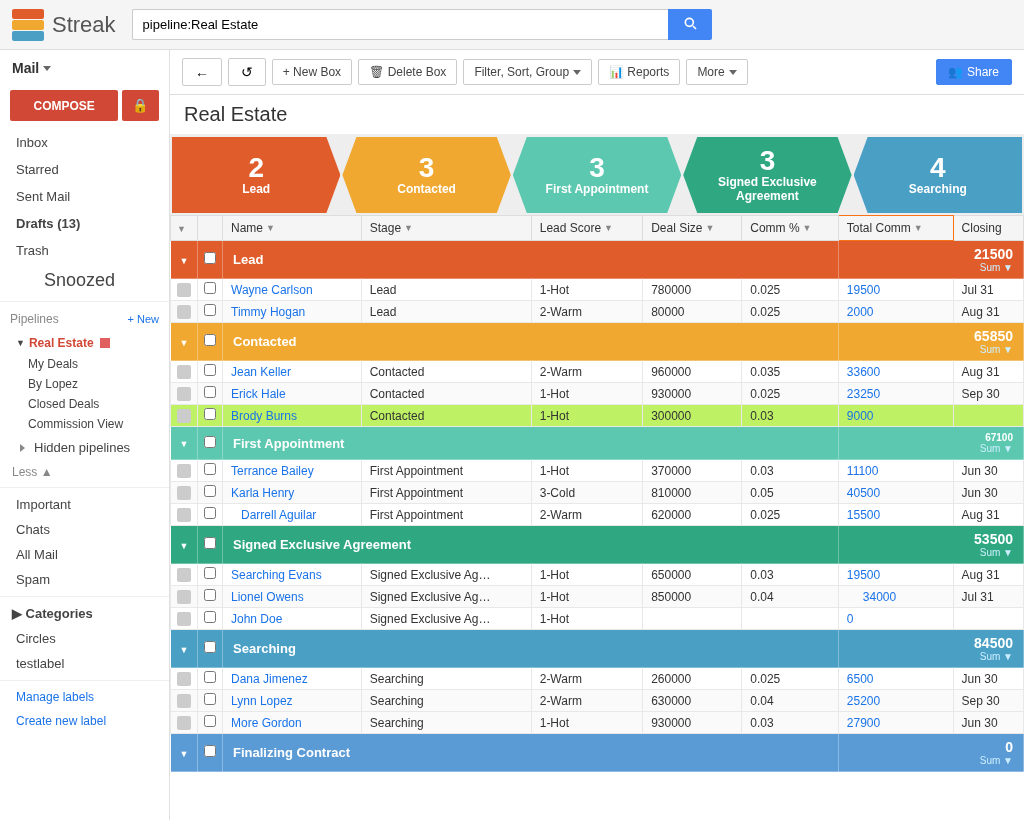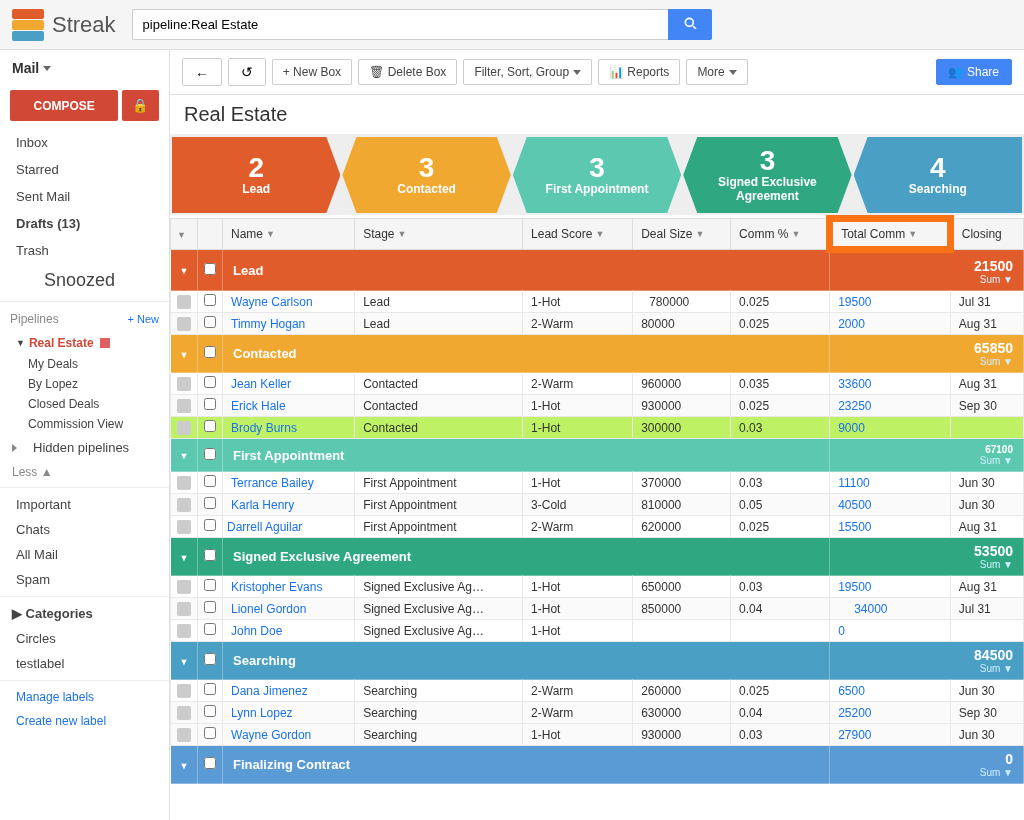"Total Comm" th { border: 7px solid #f97316 -> 1px solid #f97316 }
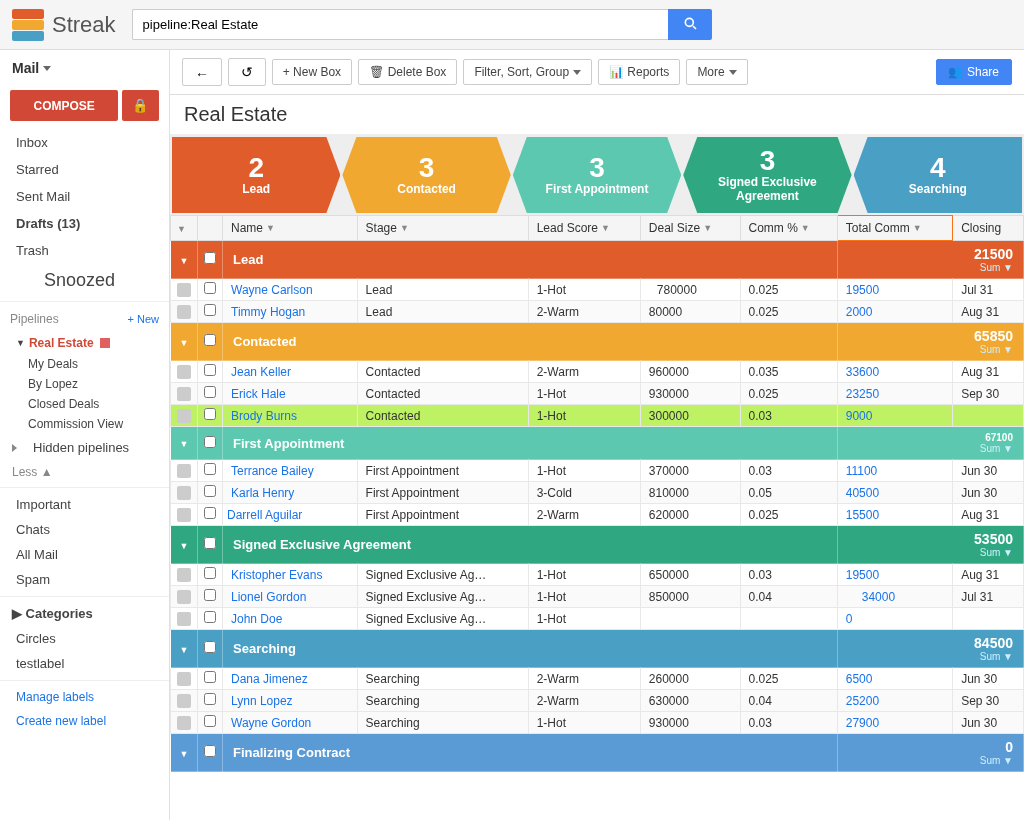"780000" td { padding: 3px 16px -> 3px 8px }
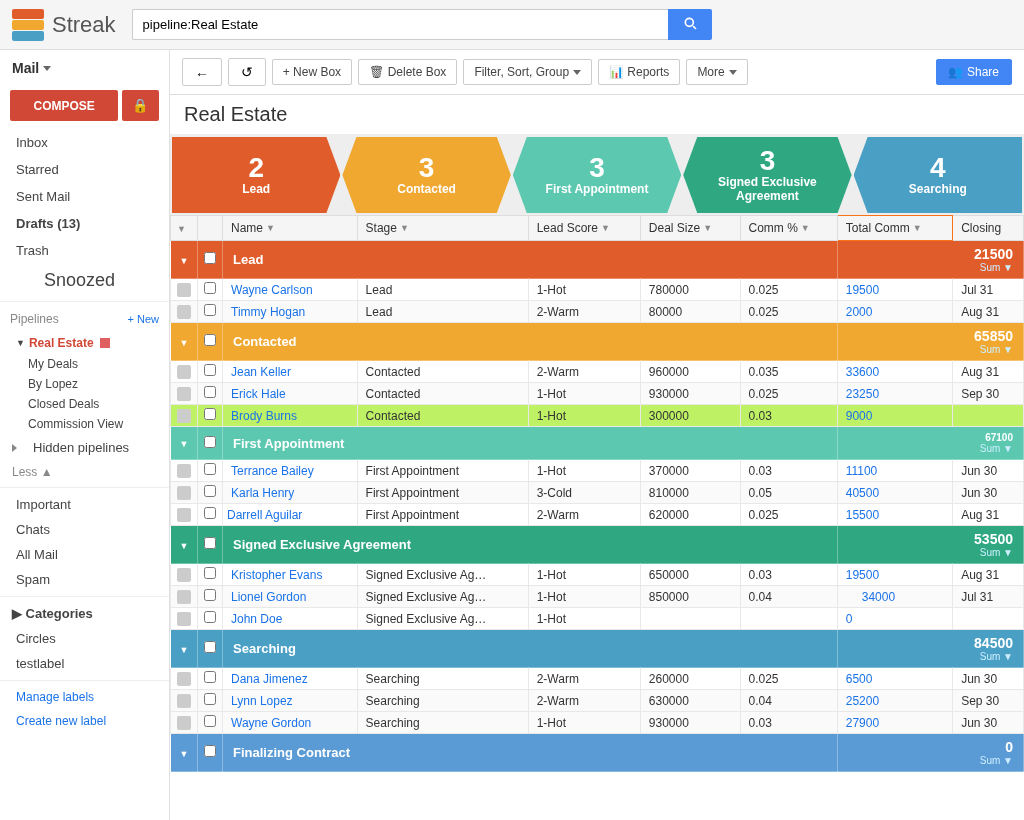"Hidden pipelines" div { gap: 16px -> 9px; padding: 6px 12px -> 6px 20px }
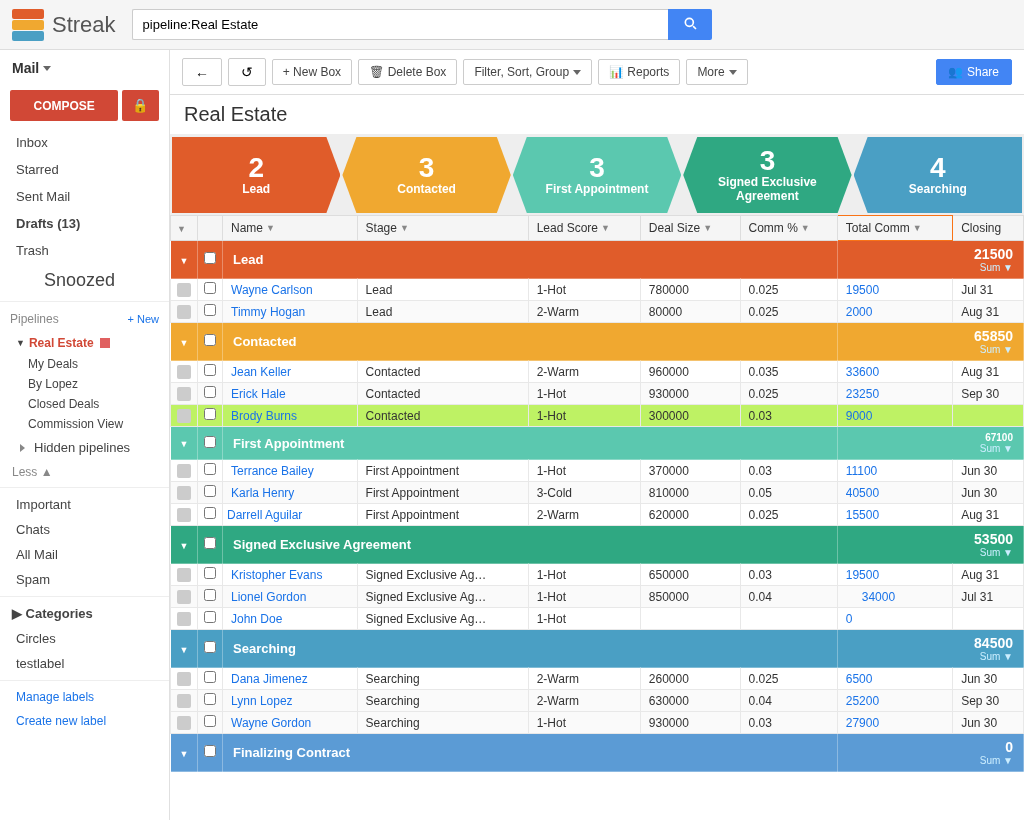"Darrell Aguilar" td { padding: 3px 4px -> 3px 18px }
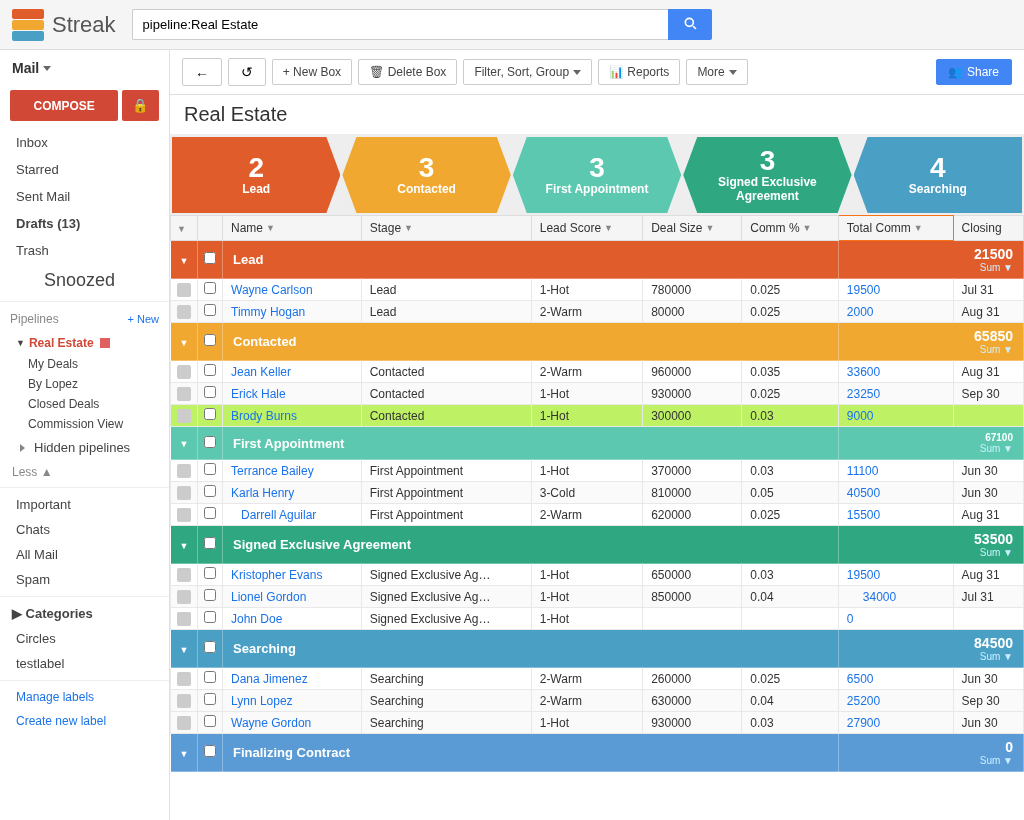"Kristopher Evans" td { text: Kristopher -> Searching }
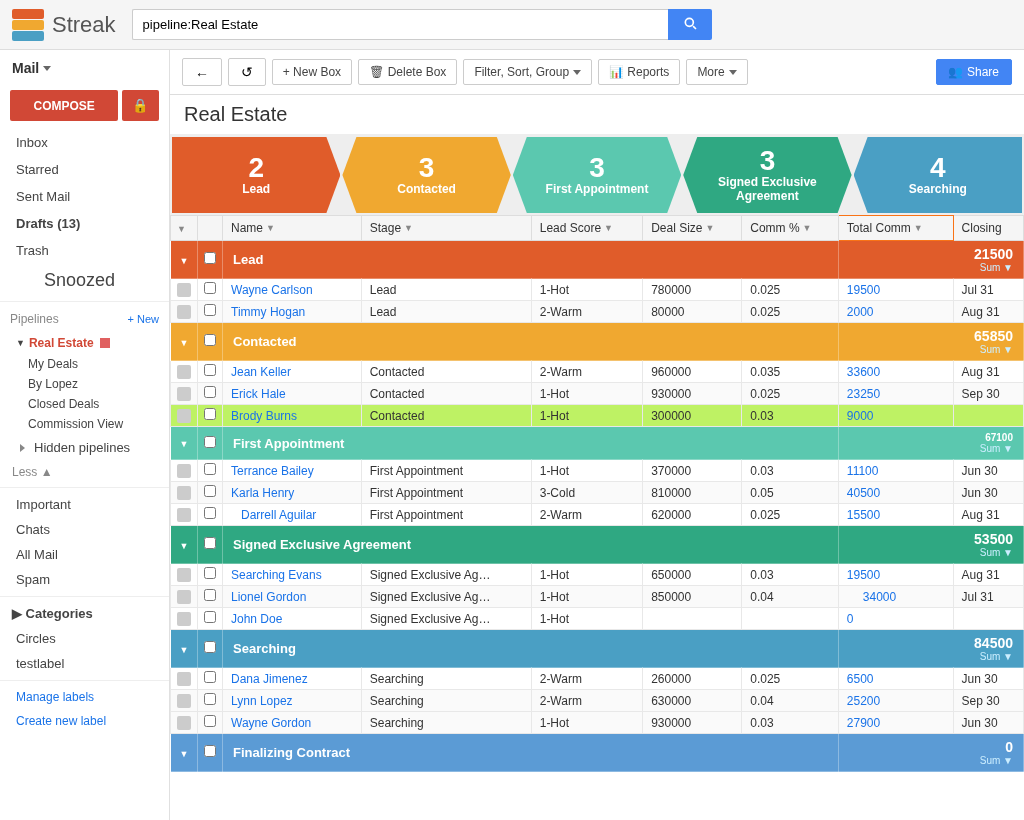"Lionel Gordon" td { text: Gordon -> Owens }
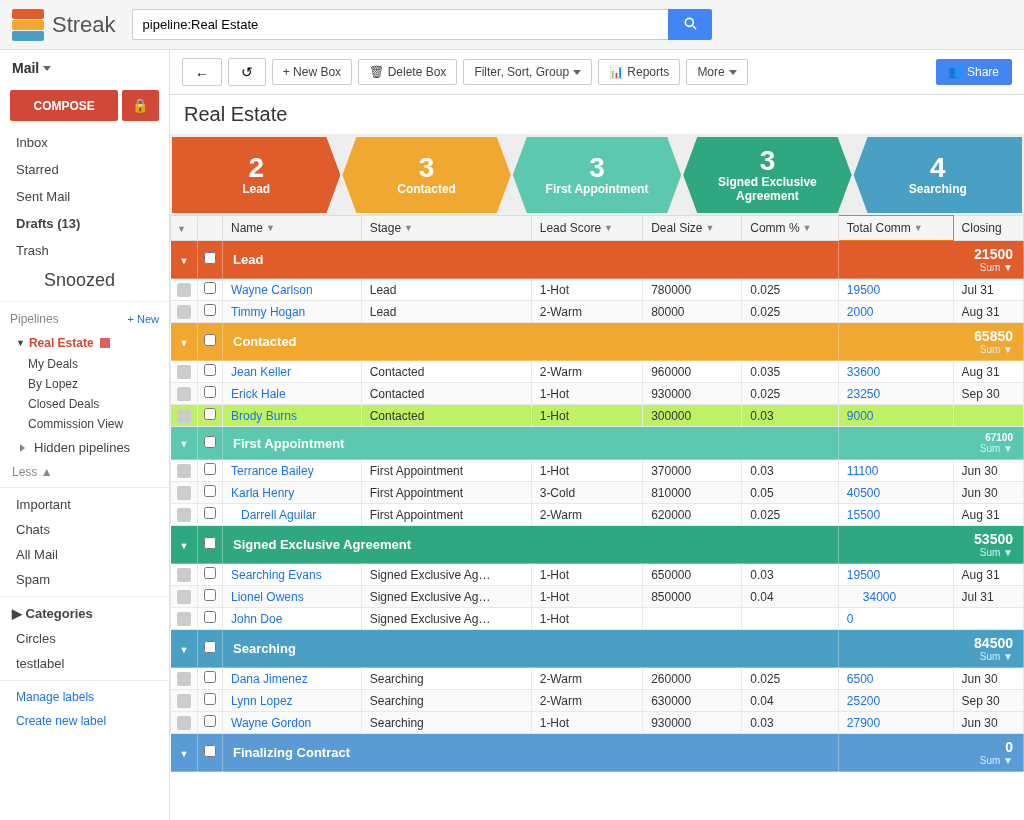"Wayne Gordon" td { text: Wayne -> More }
